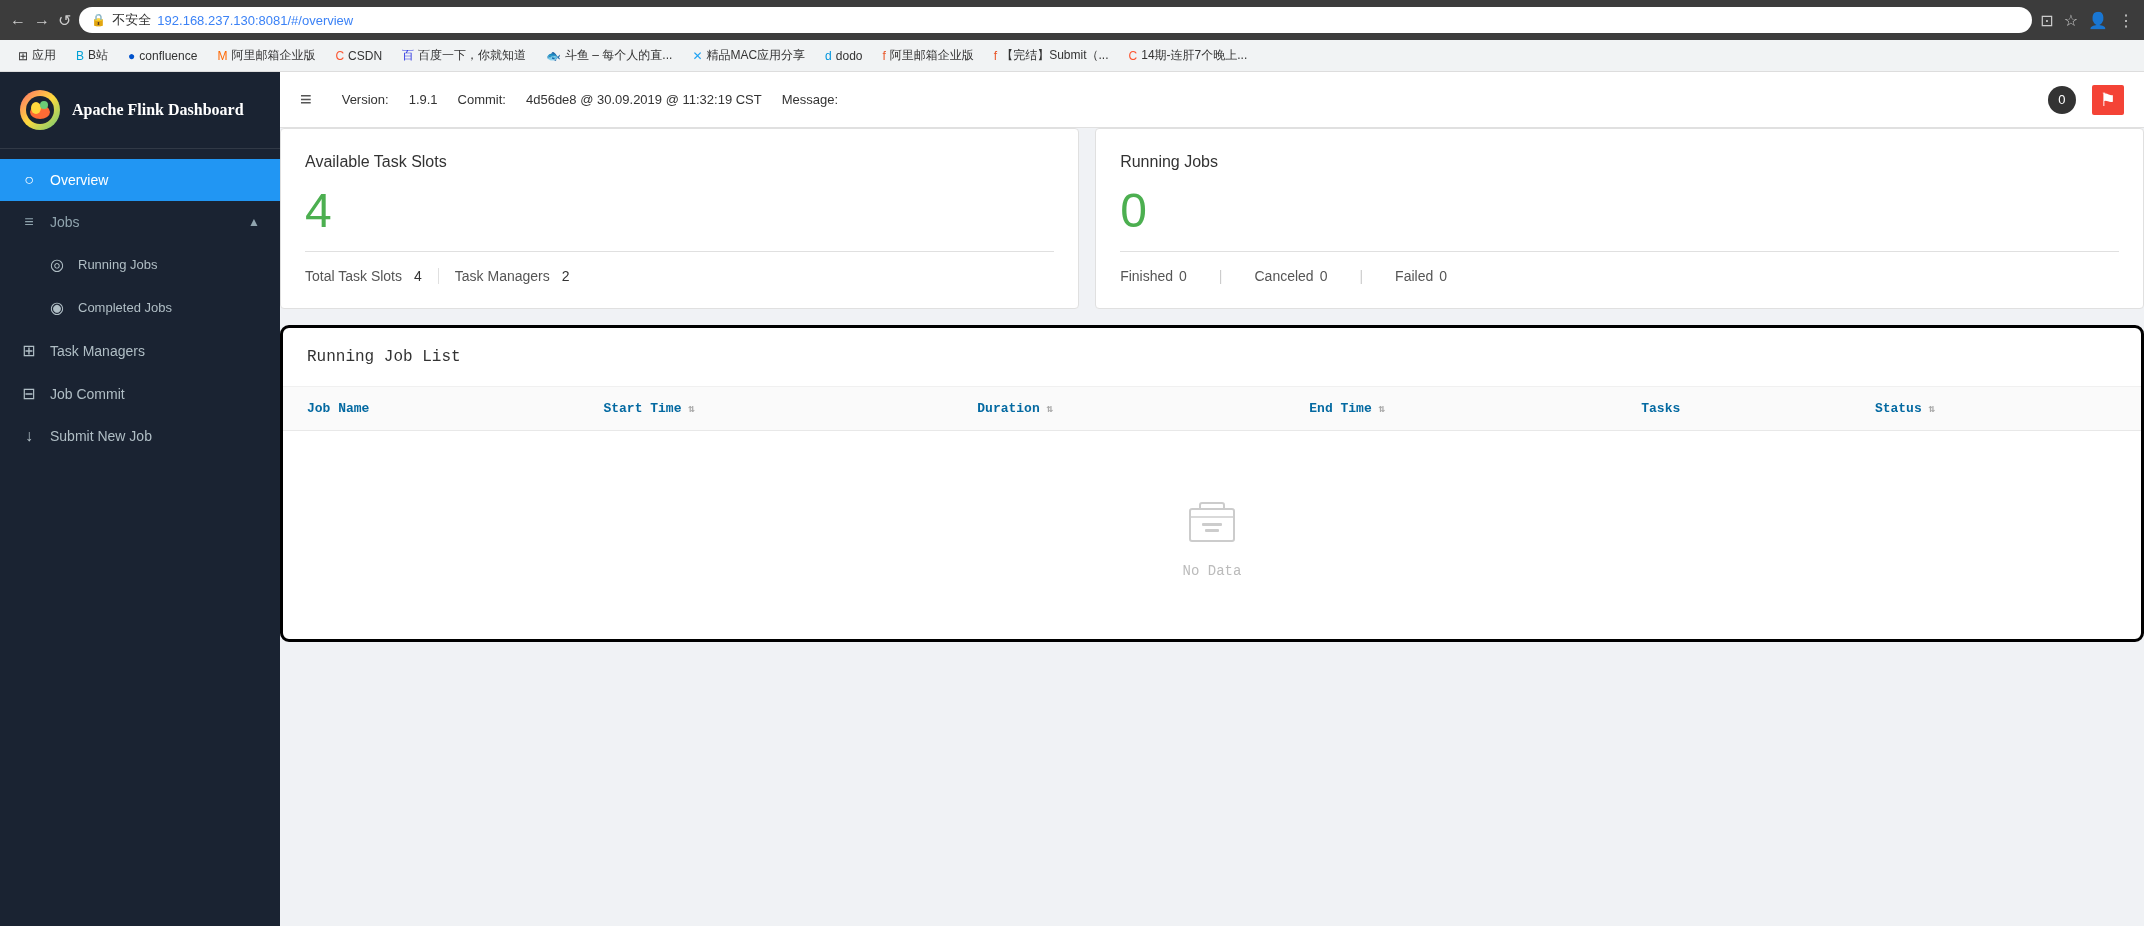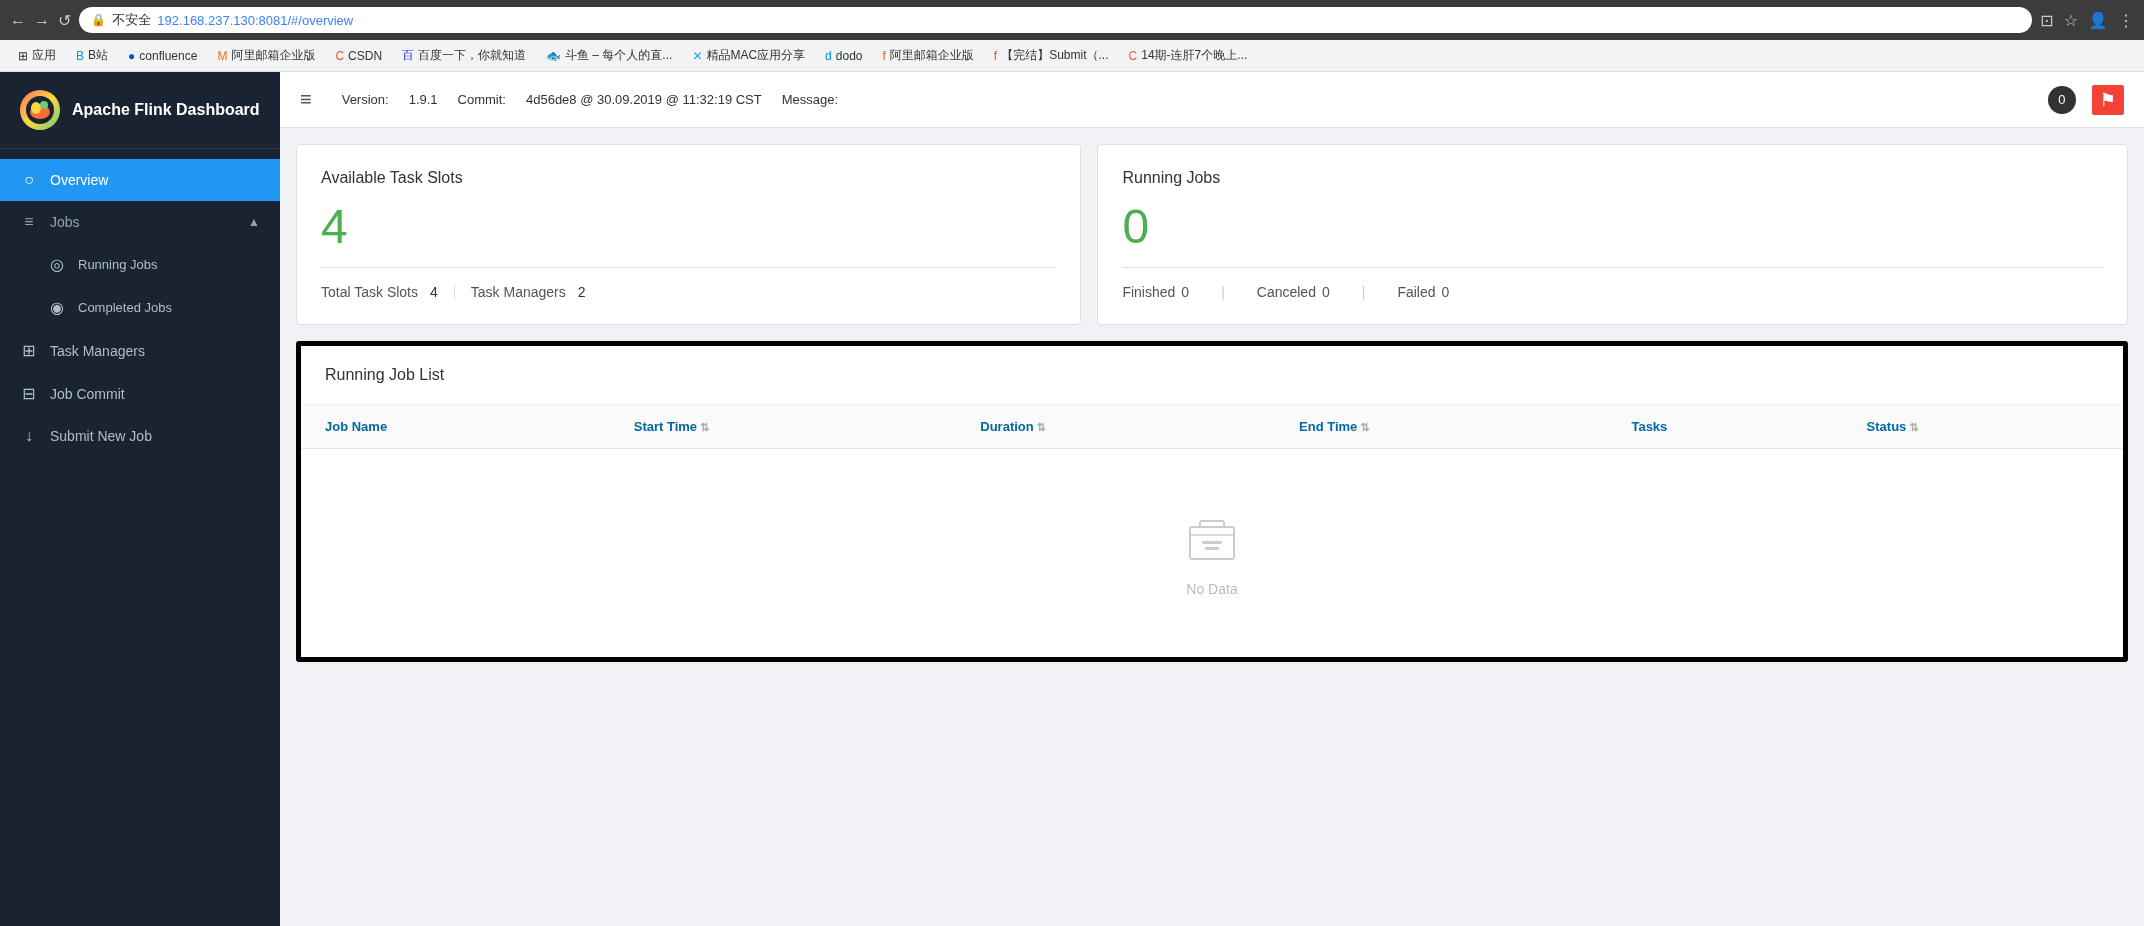"Apache Flink Dashboard" .sidebar-logo-text { font-family: none -> Liberation Serif, serif }
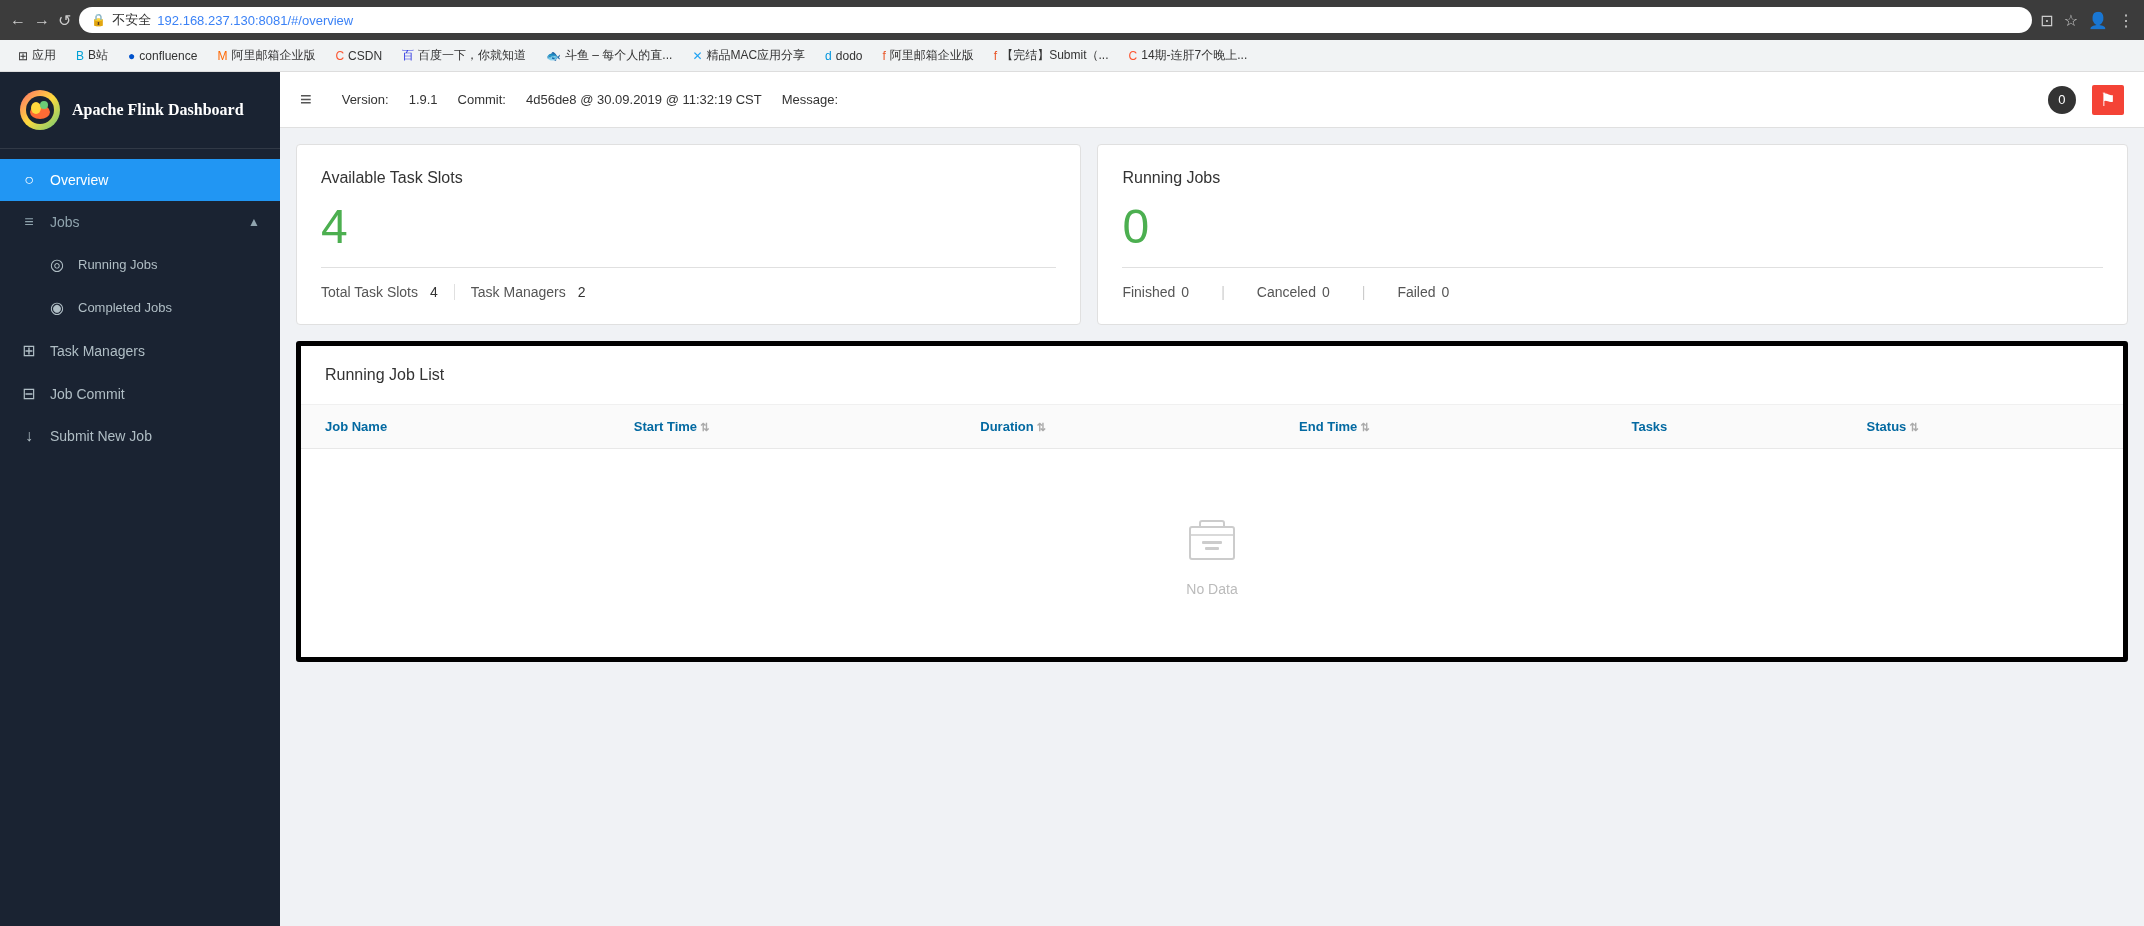"Available Task Slots" .content-area { padding: 16px -> none }
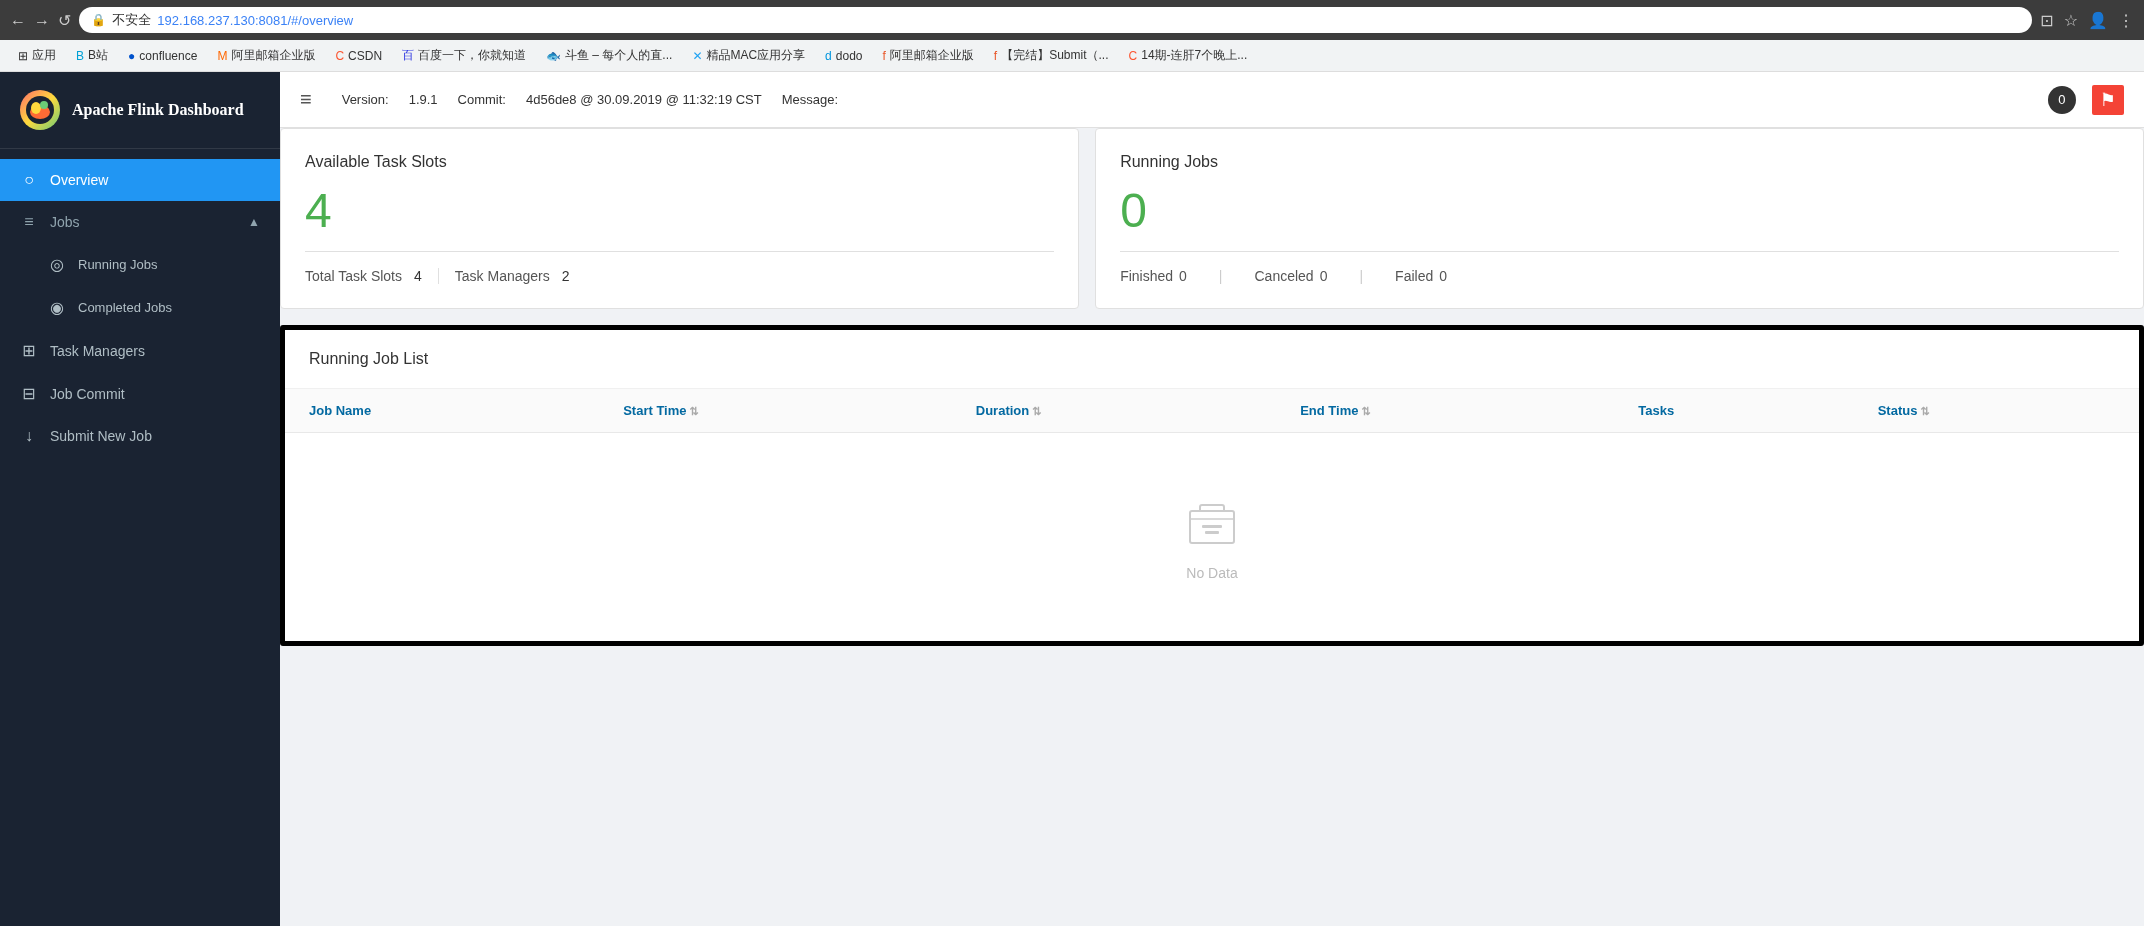"Running Job List" .job-list-card { border: 5px solid #000000 -> 3px solid #000000; border-radius: 3px -> 9px; font-family: none -> Liberation Mono, monospace }
